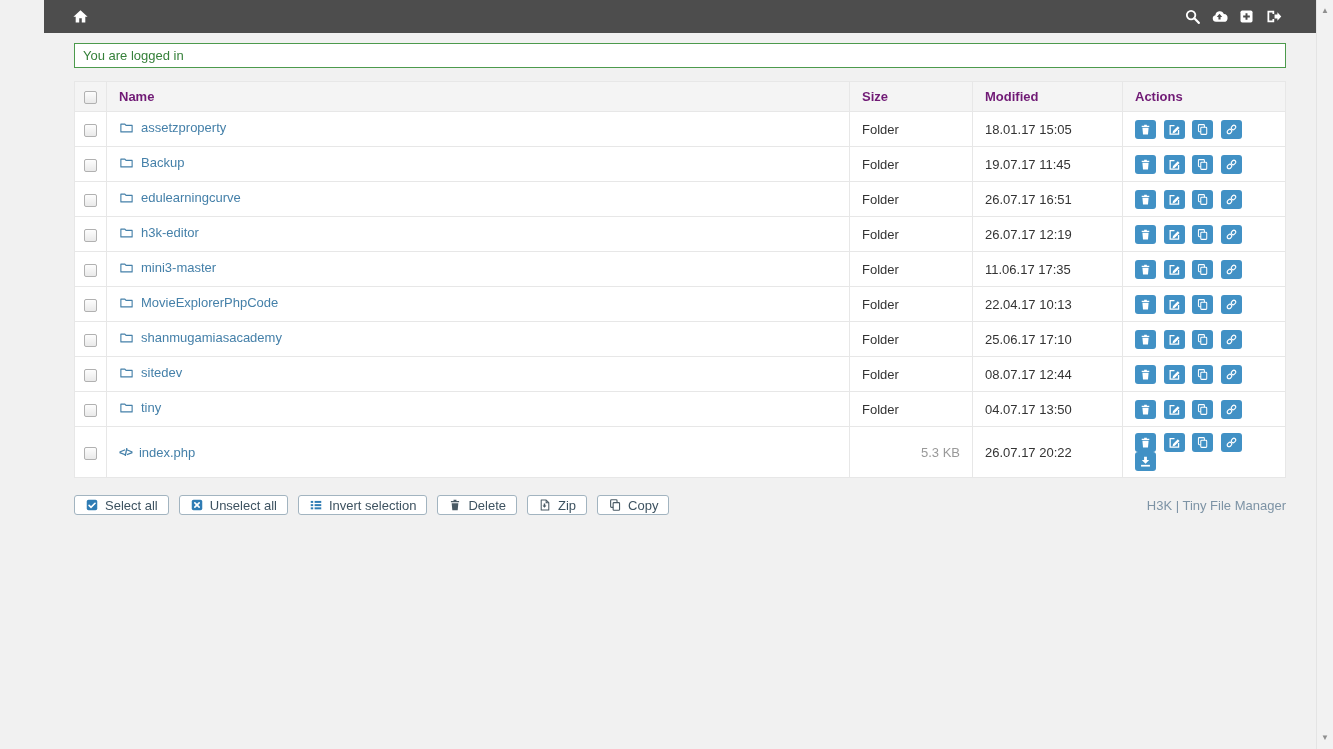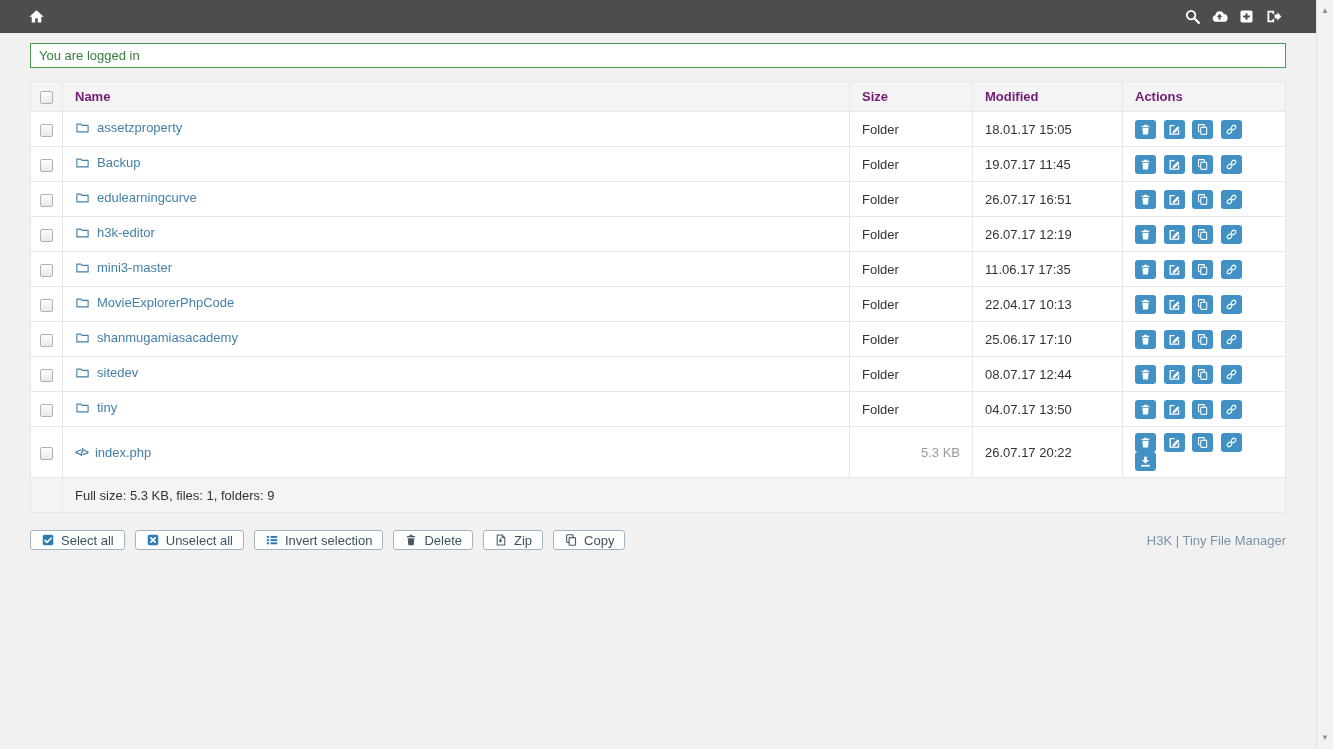"You are logged in" .page { margin-left: none -> 44px }
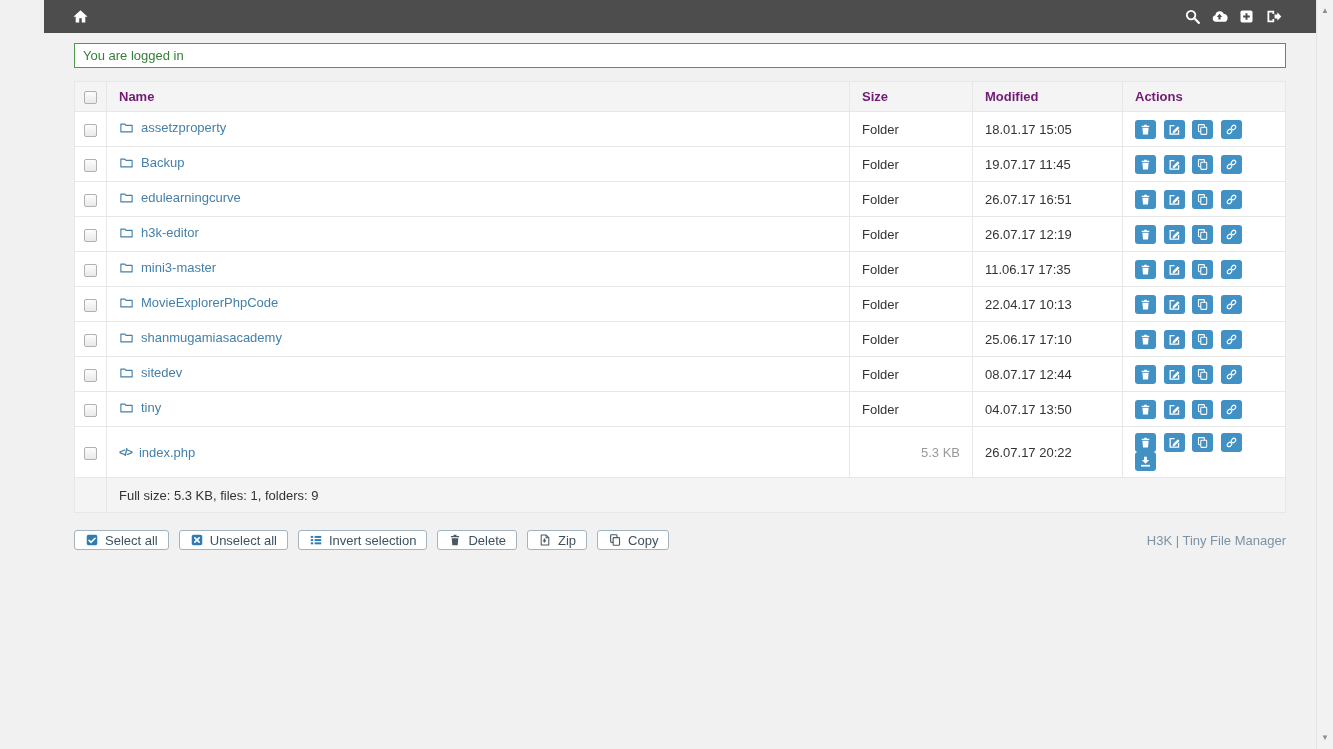"Full size: 5.3 KB, files:" tr.summary-row { html: <tr> <td></td> <td>Full size: 5.3 KB, files: 1, folders: 9</td> </tr> -> none }
